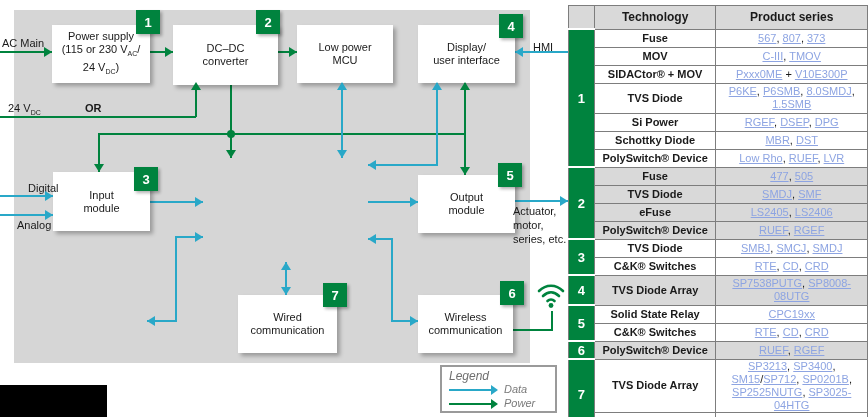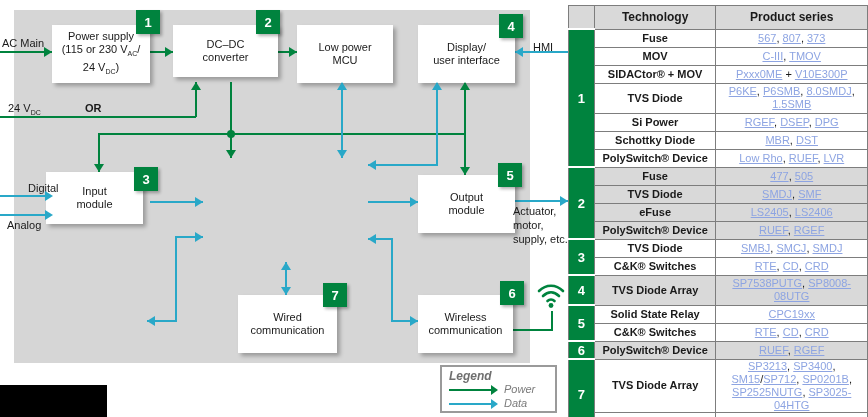"DC–DC" div.box { height: 52px -> 60px }
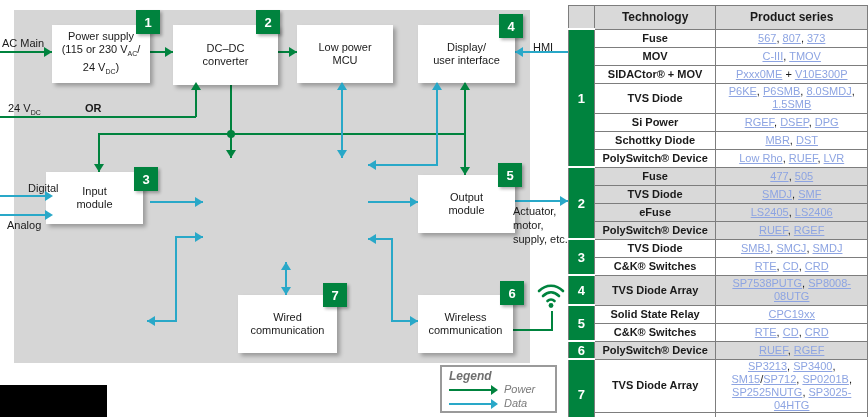"Input" div.box { height: 52px -> 59px; left: 46px -> 53px }
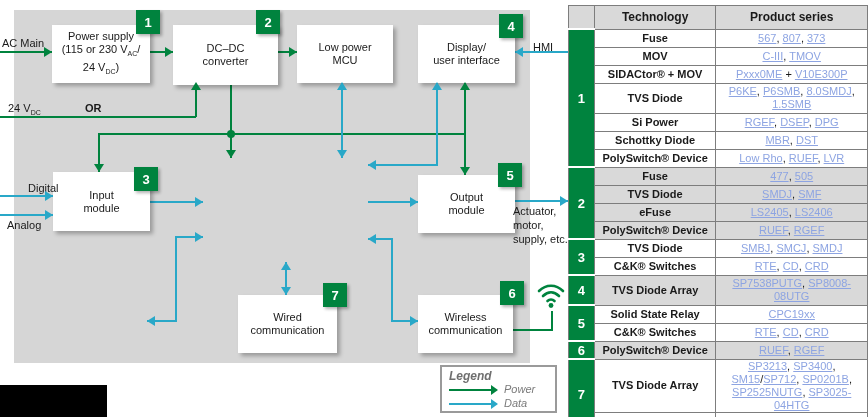"Analog" div.lbl { left: 7px -> 17px }
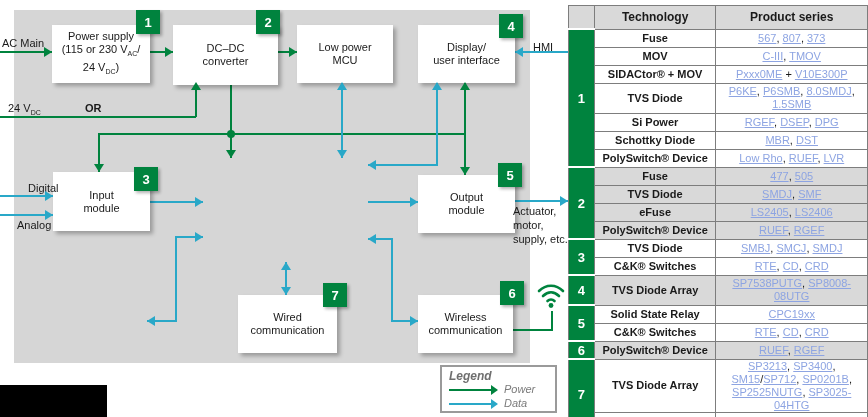"supply, etc." div { text: supply -> series }
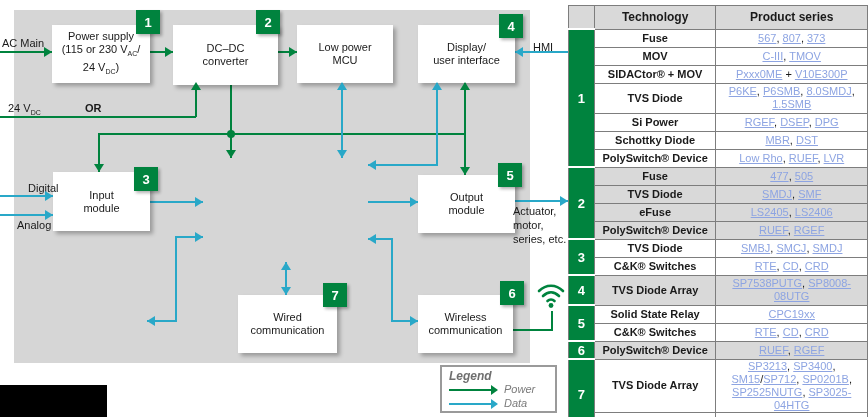"Legend" #legend .ttl { font-weight: bold -> normal }
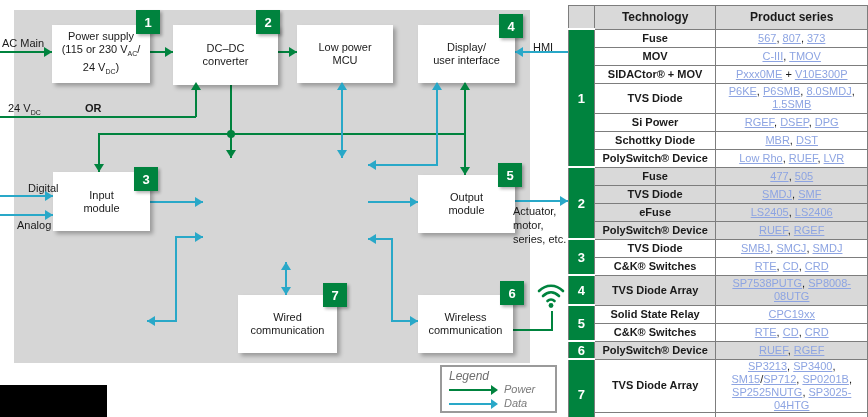"Power" div.row { order: before "Data" -> after "Data" }
